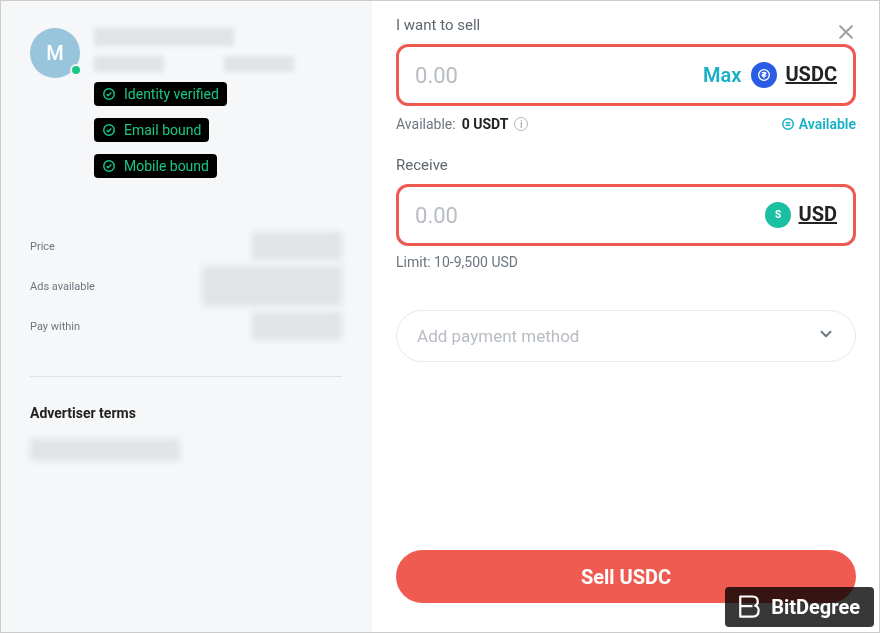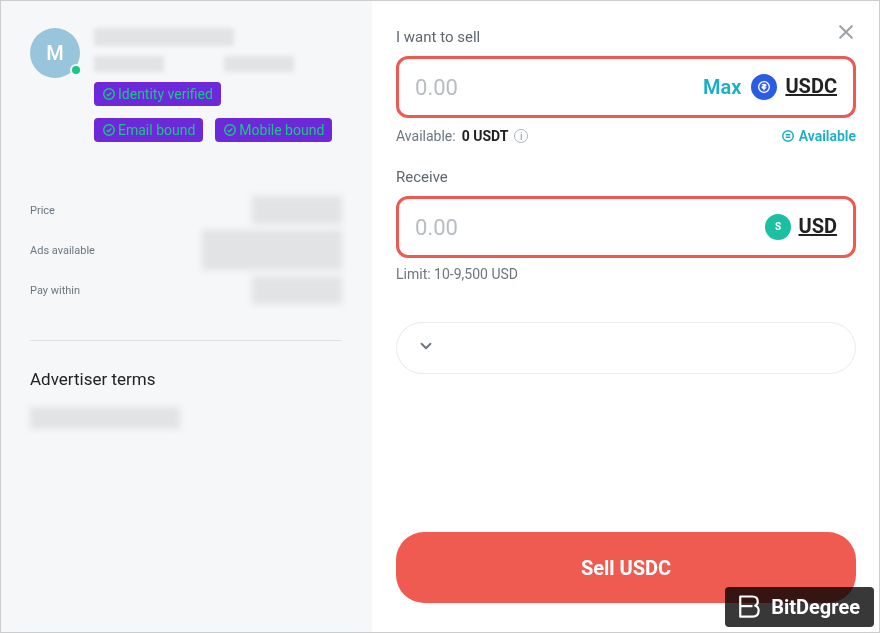"I want to sell" .right-col { padding: 28px 24px 30px 24px -> 16px 24px 30px 24px }
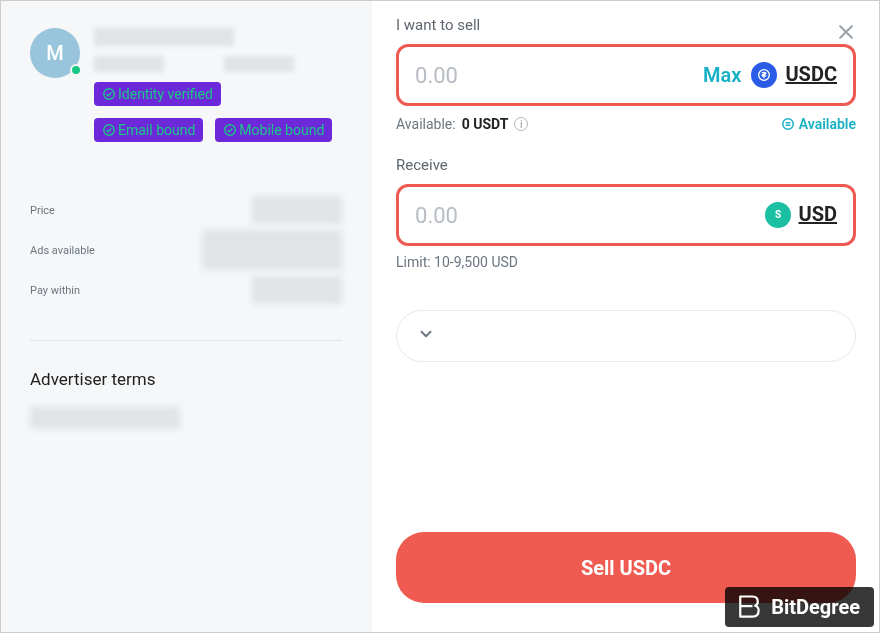"Identity verified" .badge { background: #6d28d9 -> #000000; gap: 2px -> 8px }
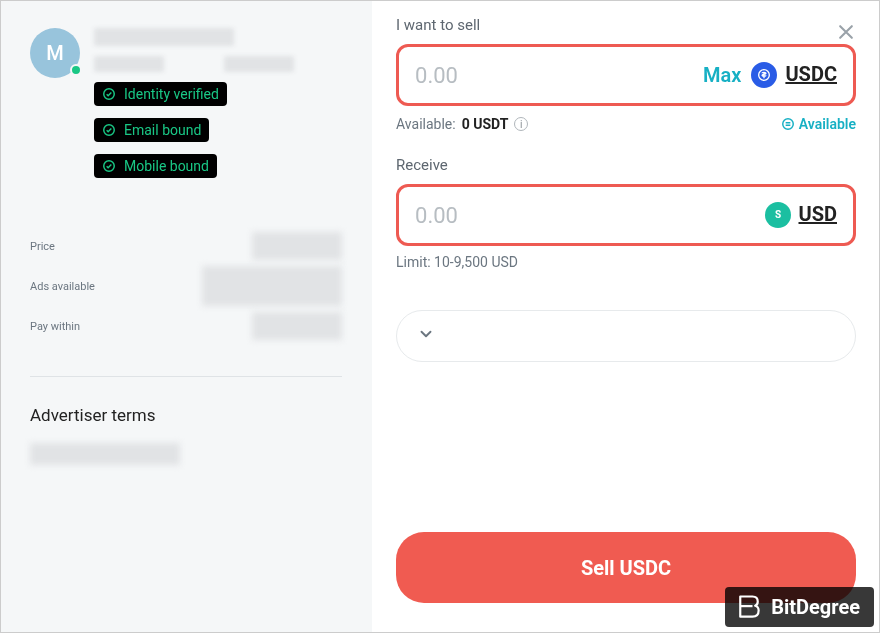"Add payment method" span { html: none -> <span>Add payment method</span> }
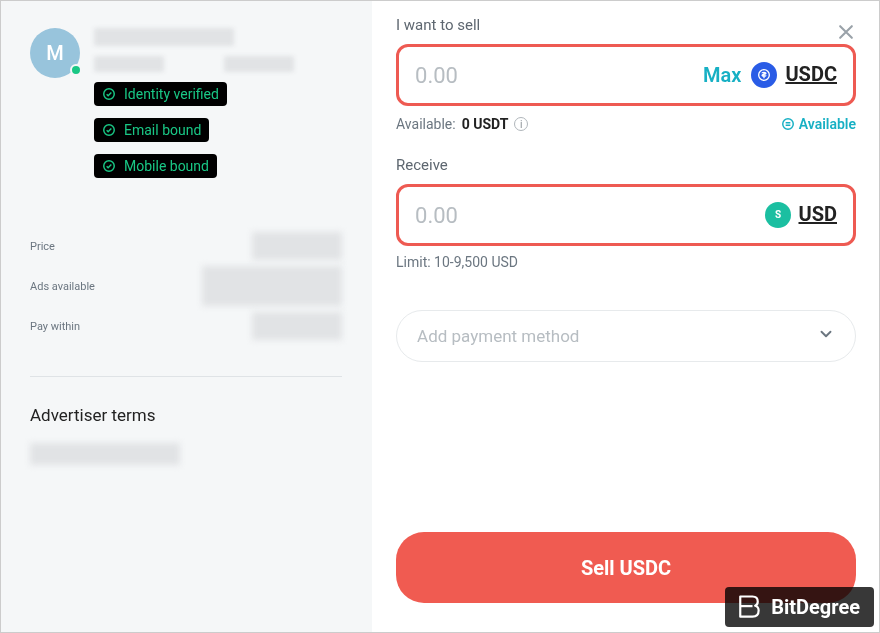"Advertiser terms" .terms-title { font-size: 17px -> 14px; font-weight: 400 -> 700 }
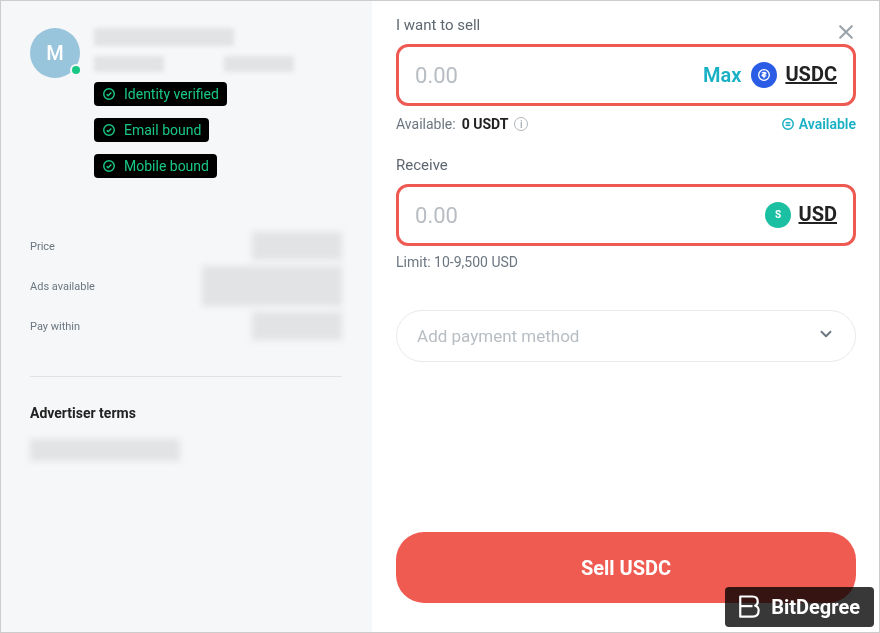"Sell USDC" .sell-btn { height: 71px -> 53px }
